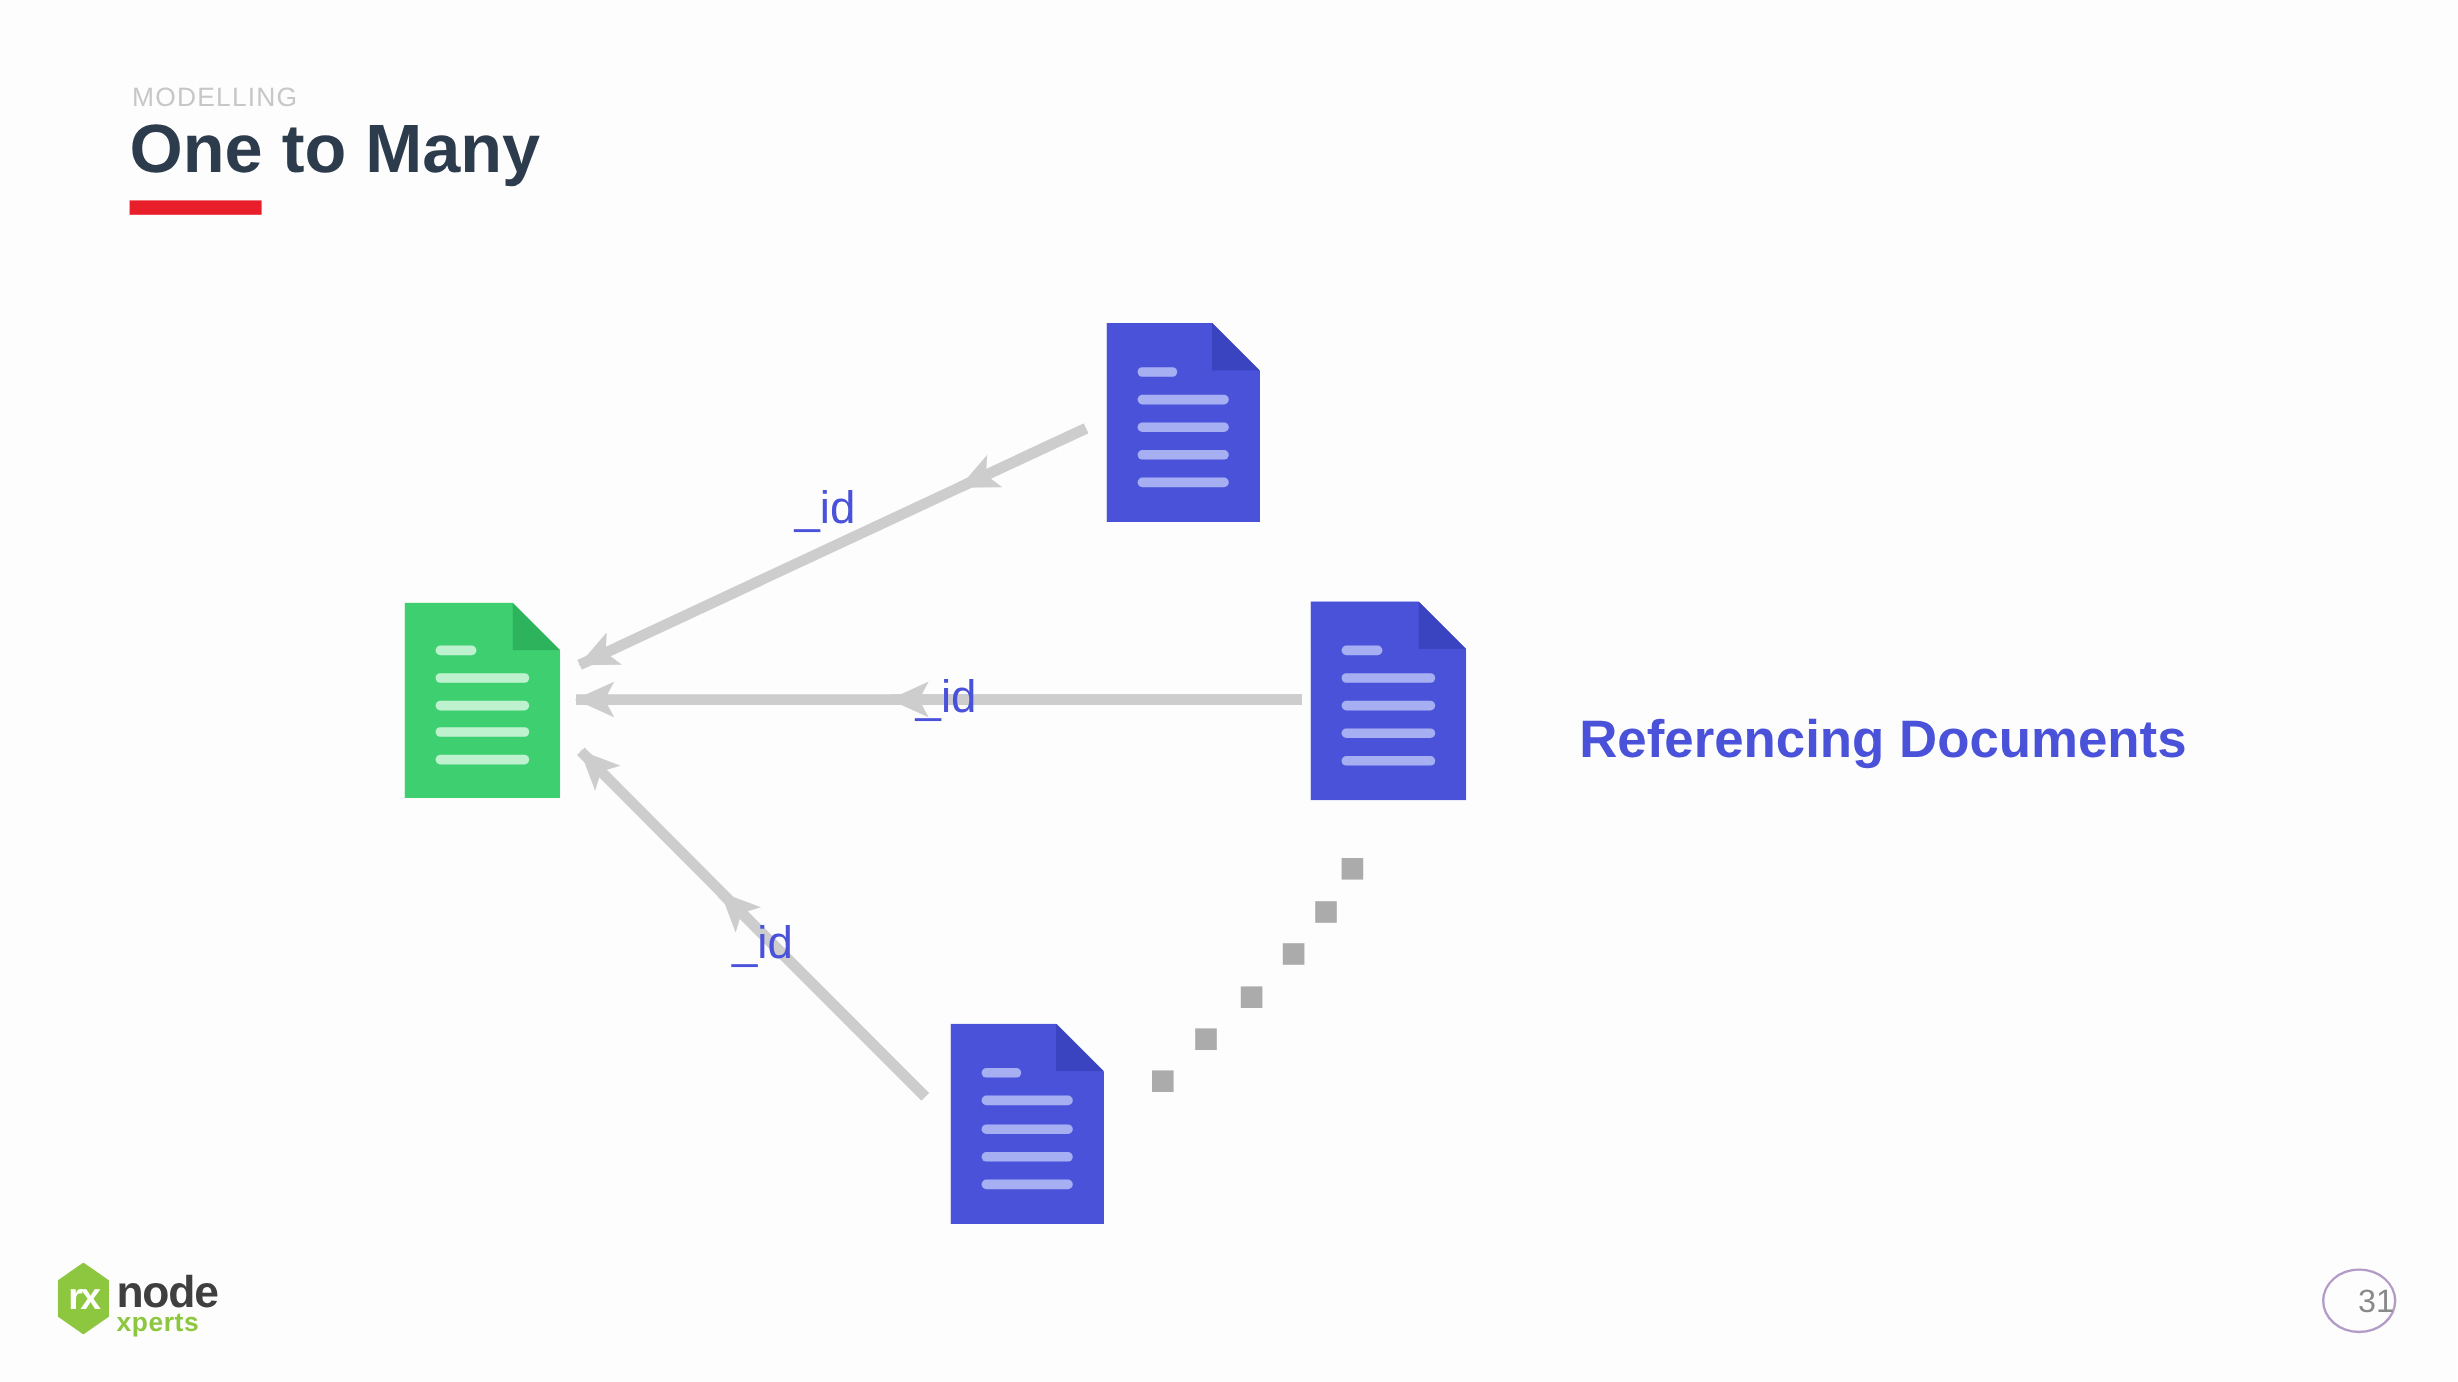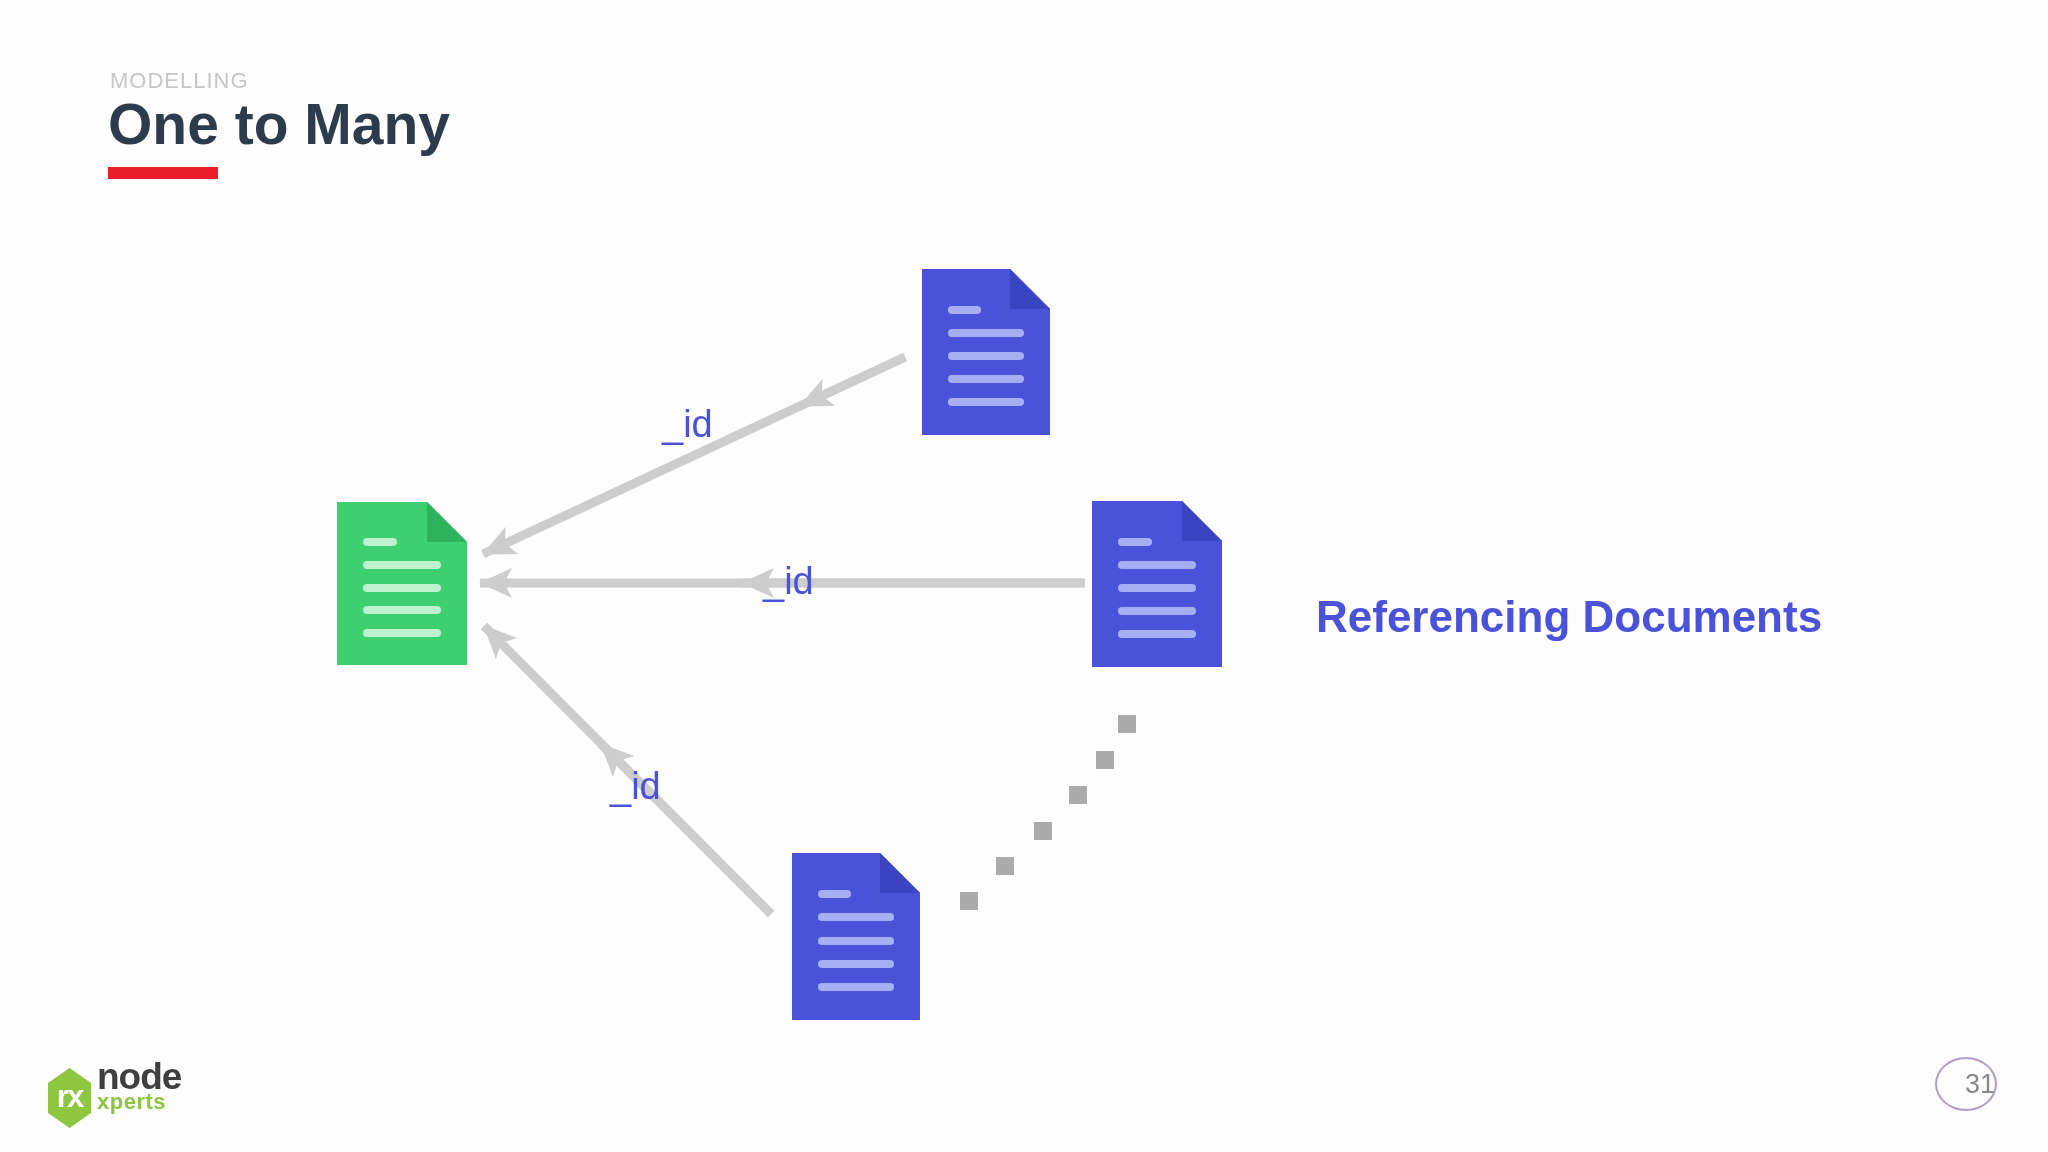"rx" .logo-hex { top: 16px -> 0 }
